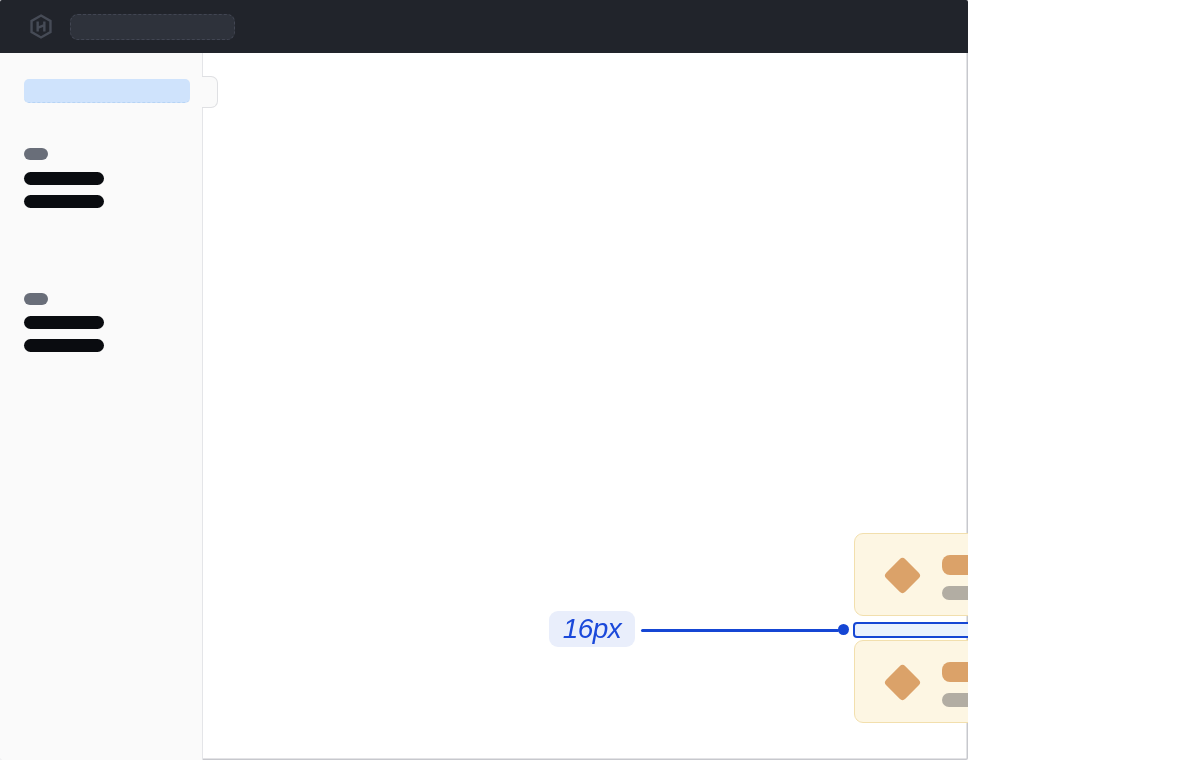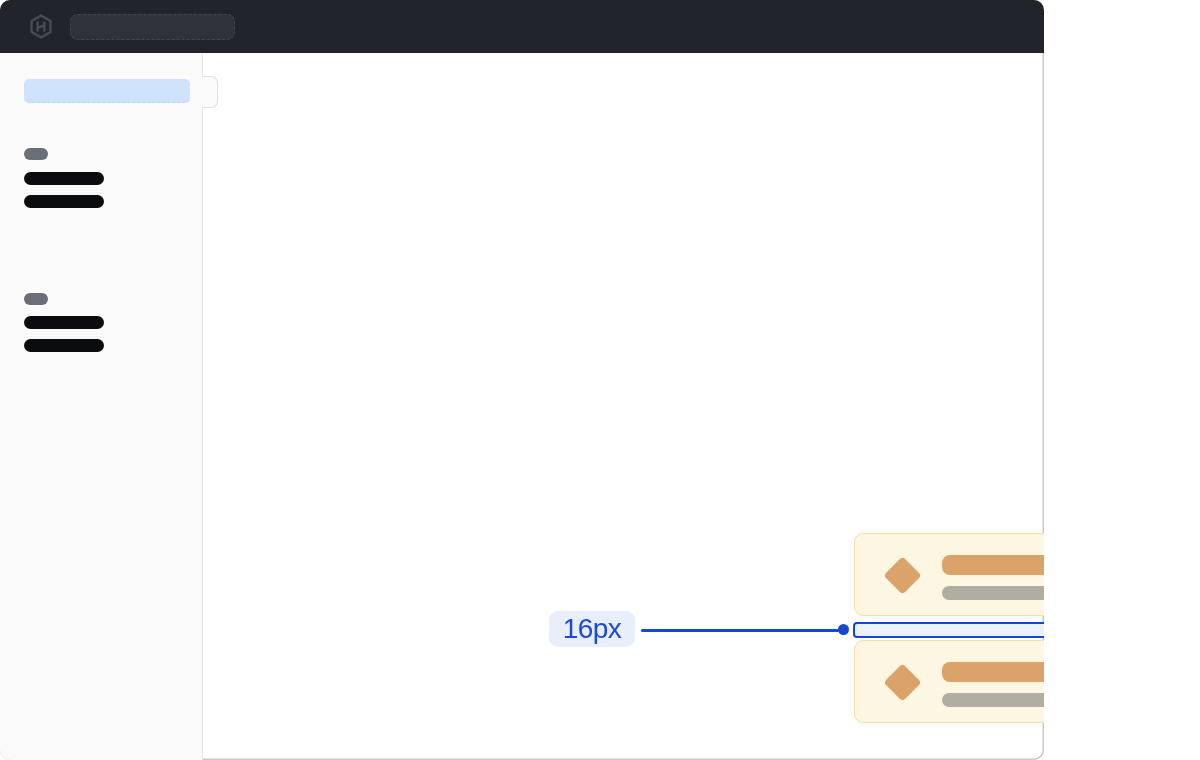"16px" .window { border-radius: 10px -> 2px; font-style: none -> italic; width: 1044px -> 968px }
